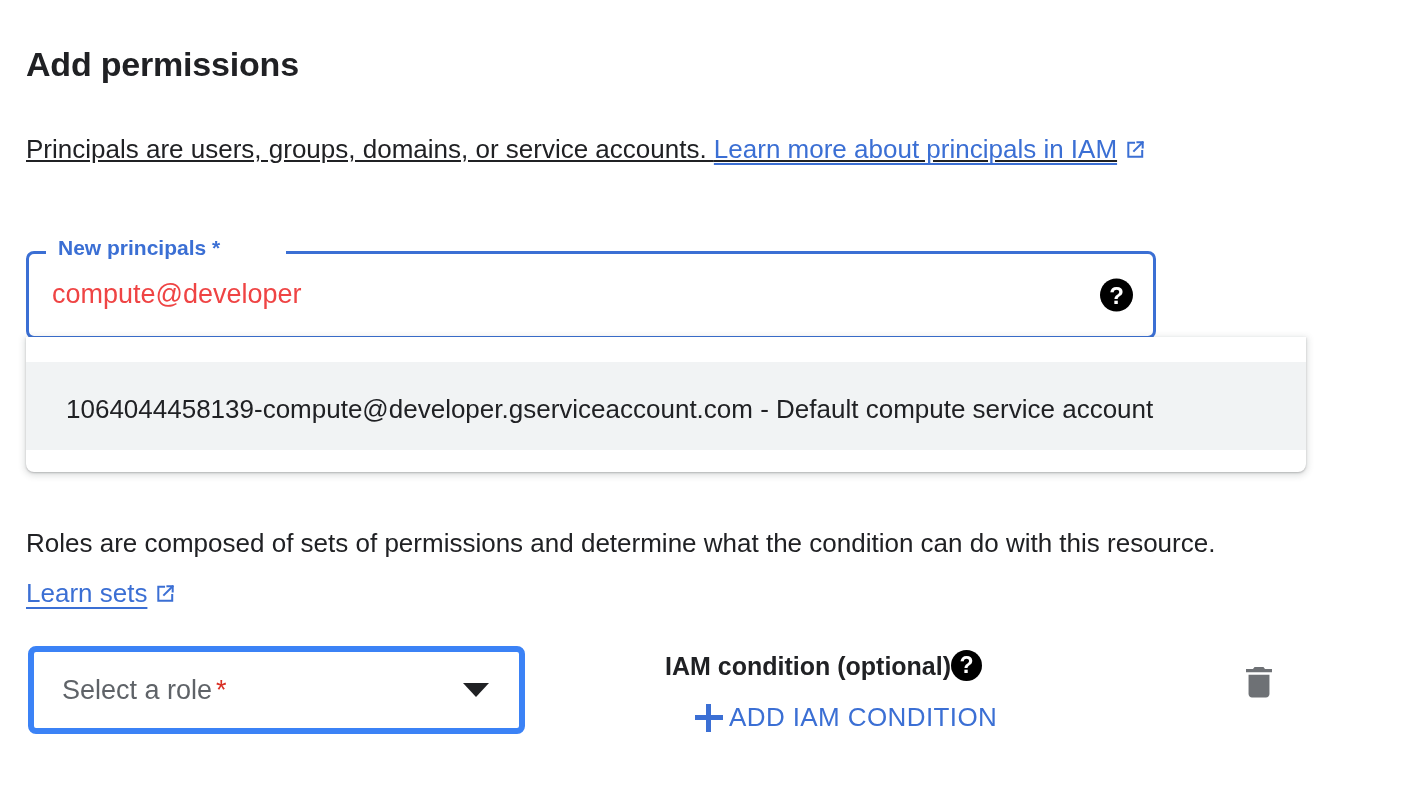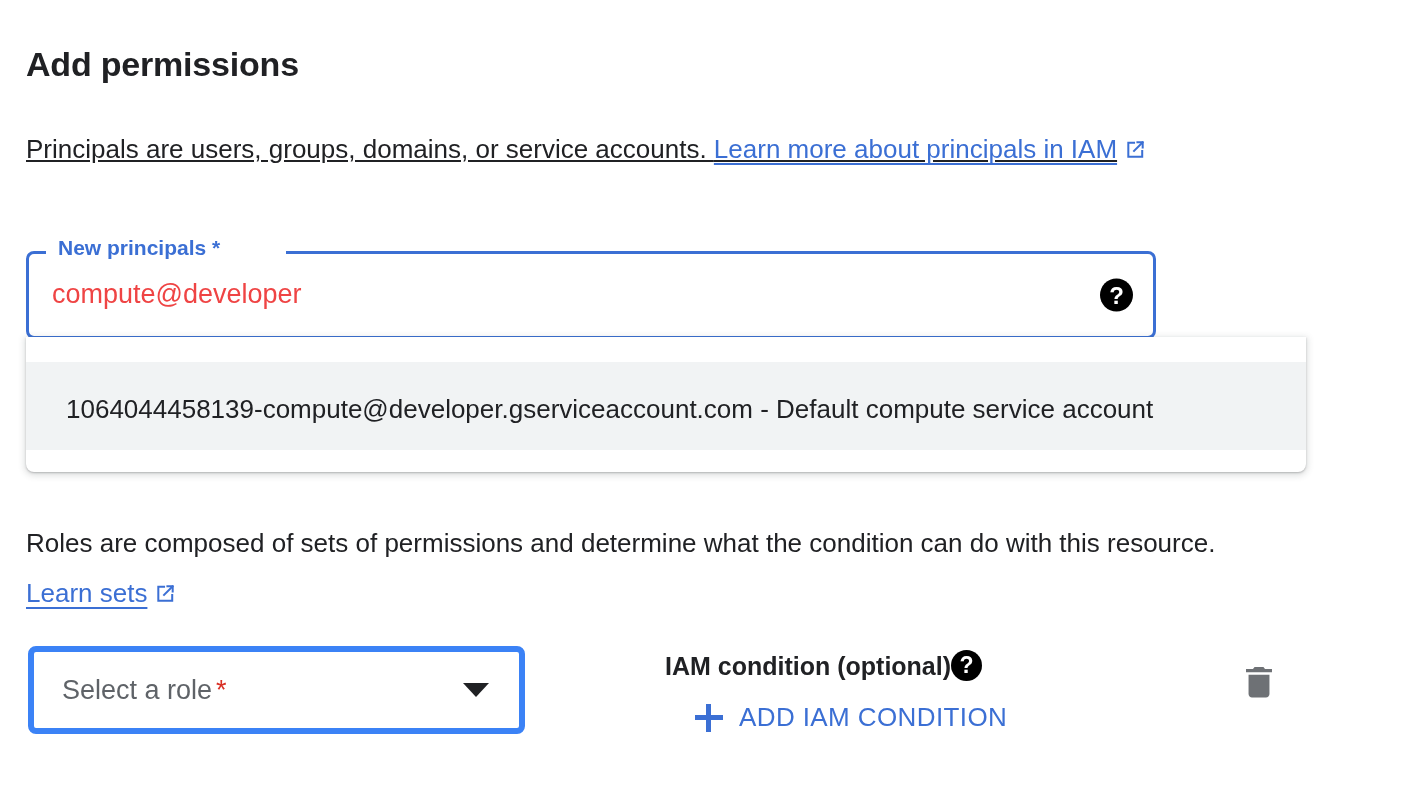"ADD IAM CONDITION" .add-cond-btn { gap: 16px -> 6px }
